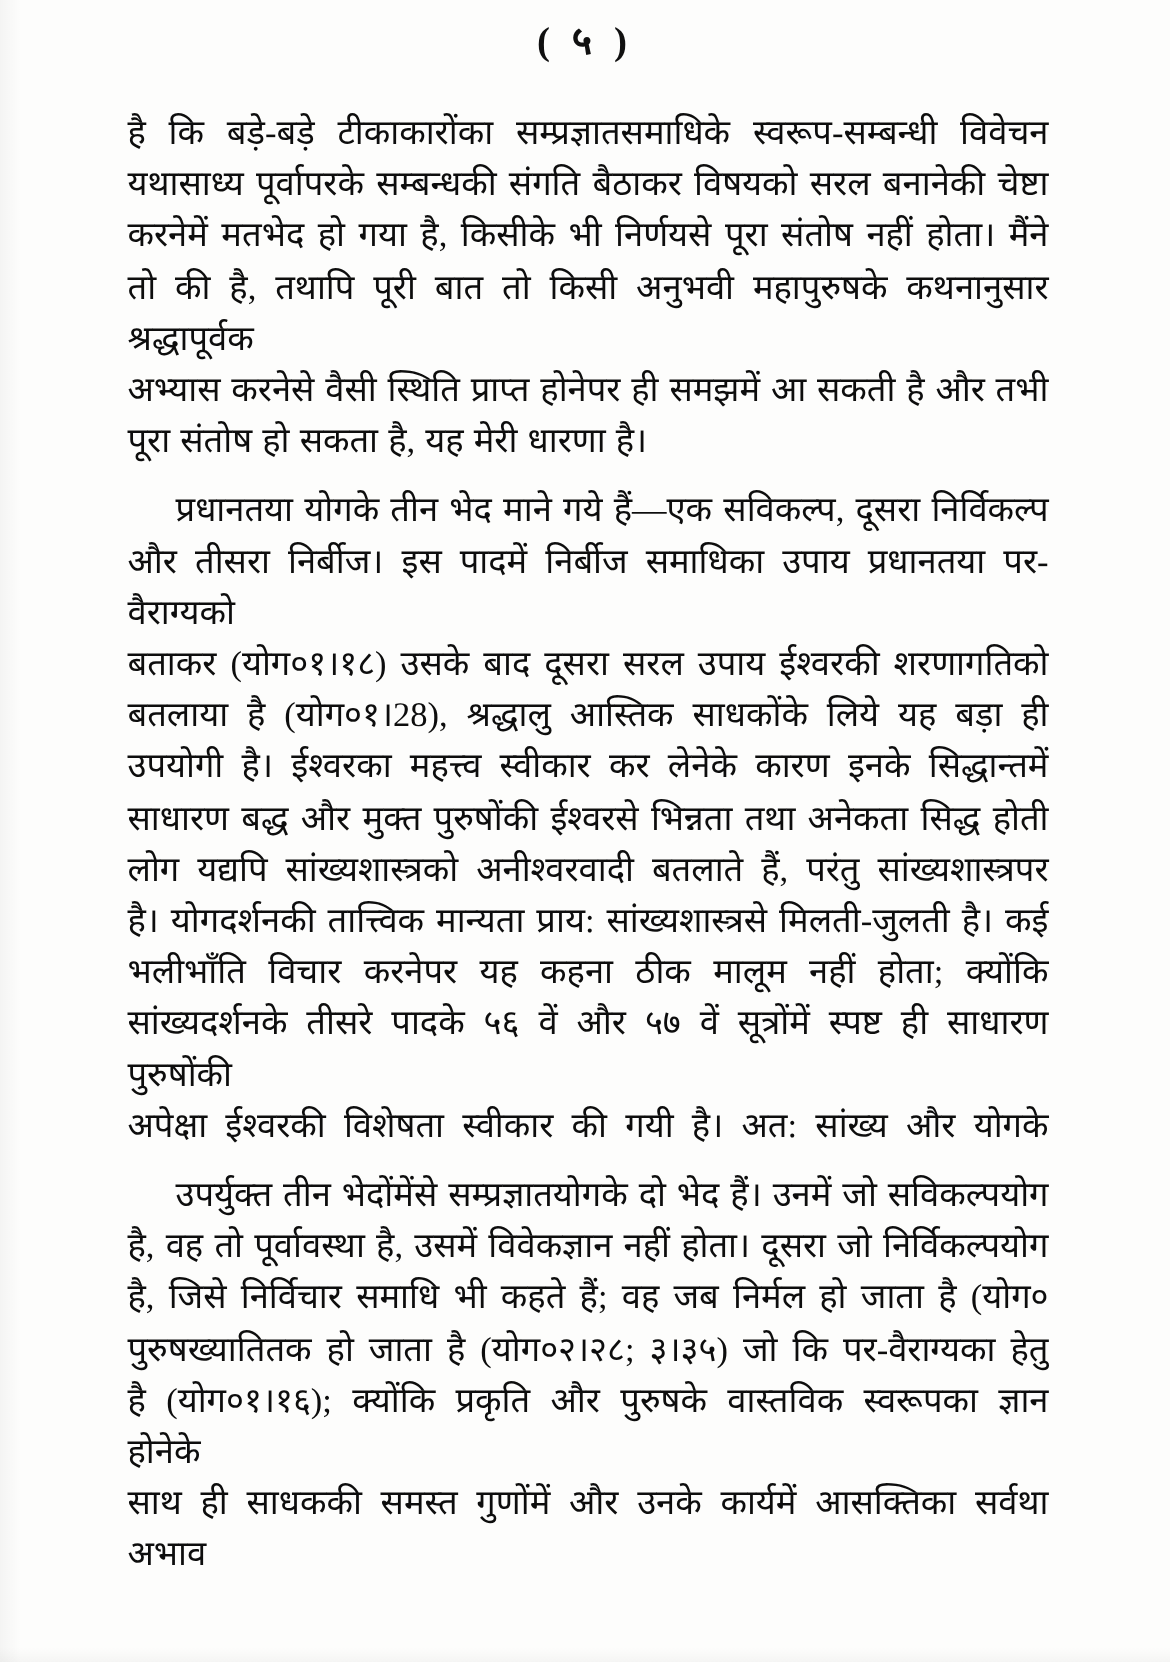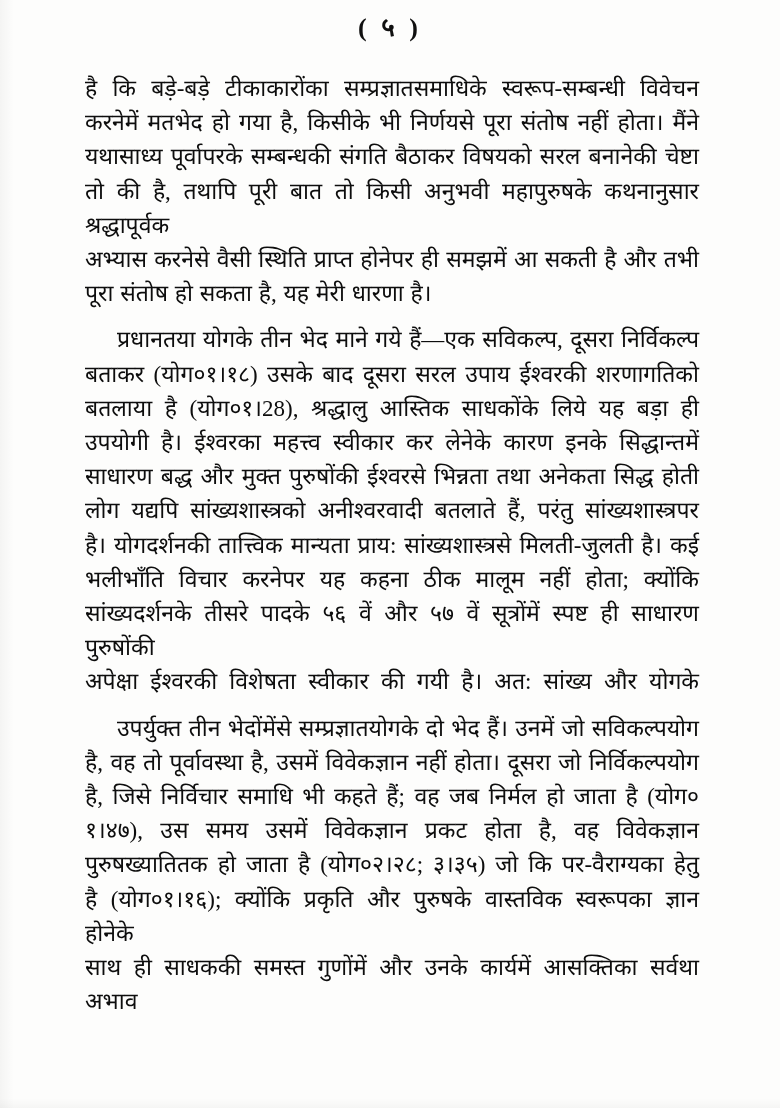"करनेमें मतभेद हो गया है," div.text-line { order: before "यथासाध्य पूर्वापरके सम्बन्धकी संगति" -> after "यथासाध्य पूर्वापरके सम्बन्धकी संगति" }
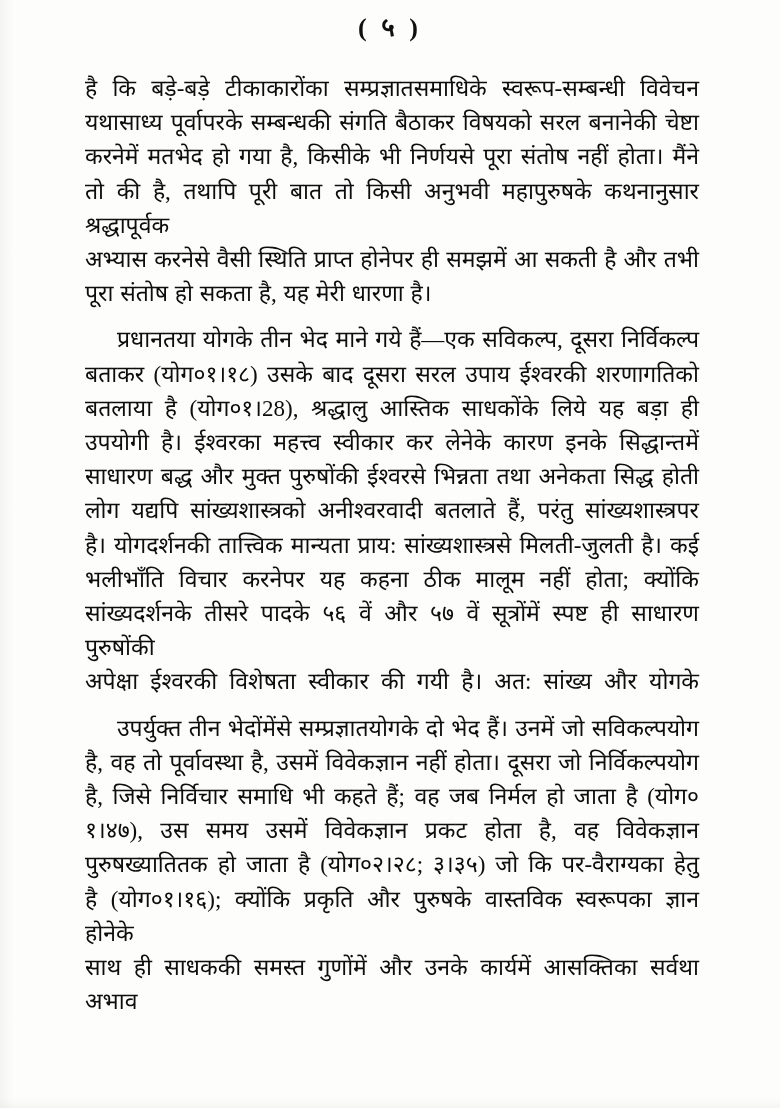"और तीसरा निर्बीज। इस पादमें" div.text-line { html: none -> <div>और तीसरा निर्बीज। इस पादमें निर्बीज समाधिका उपाय प्रधानतया पर-वैराग्यको</div> }
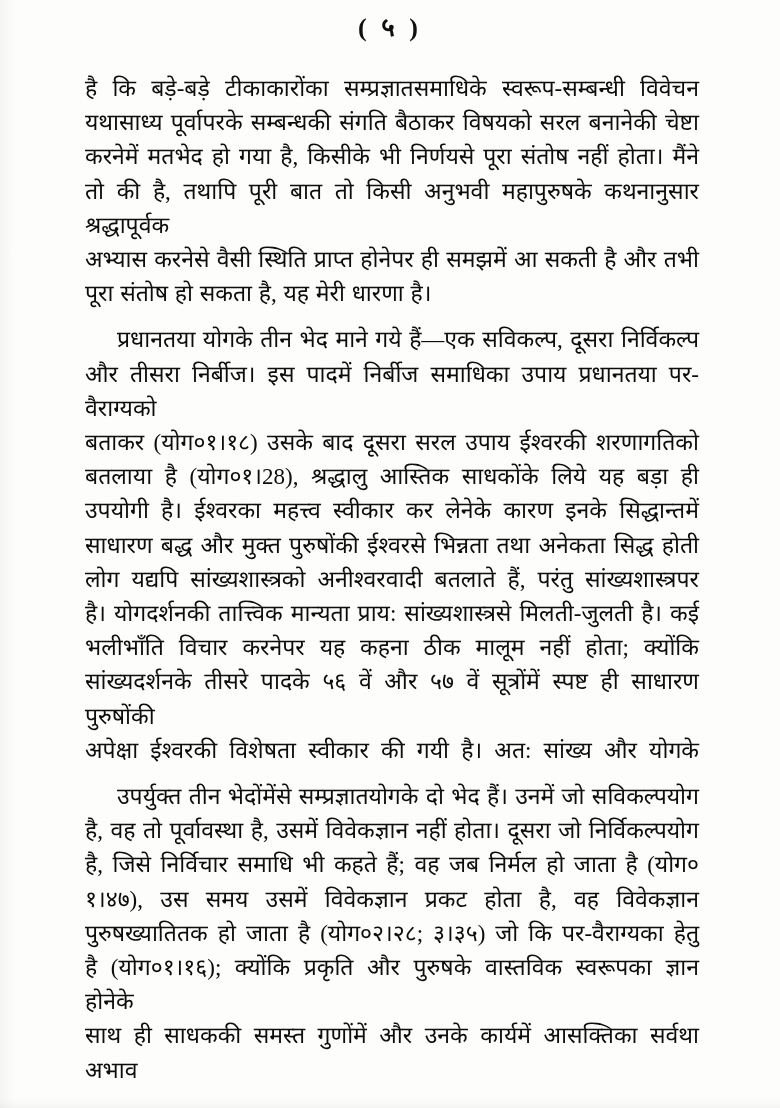"१।४७), उस समय उसमें विवेकज्ञान" div.text-line { html: <div>१।४७), उस समय उसमें विवेकज्ञान प्रकट होता है, वह विवेकज्ञान</div> -> none }
